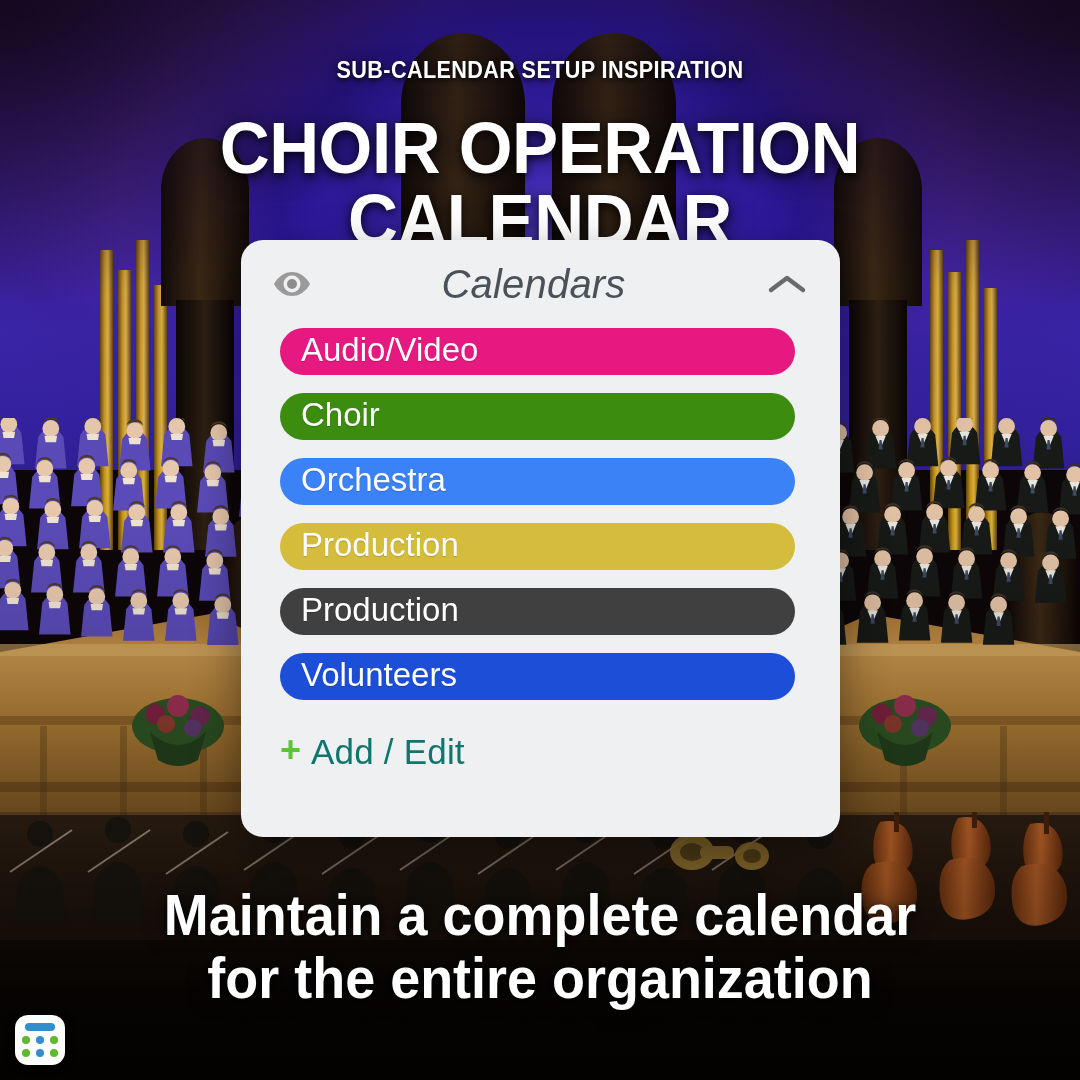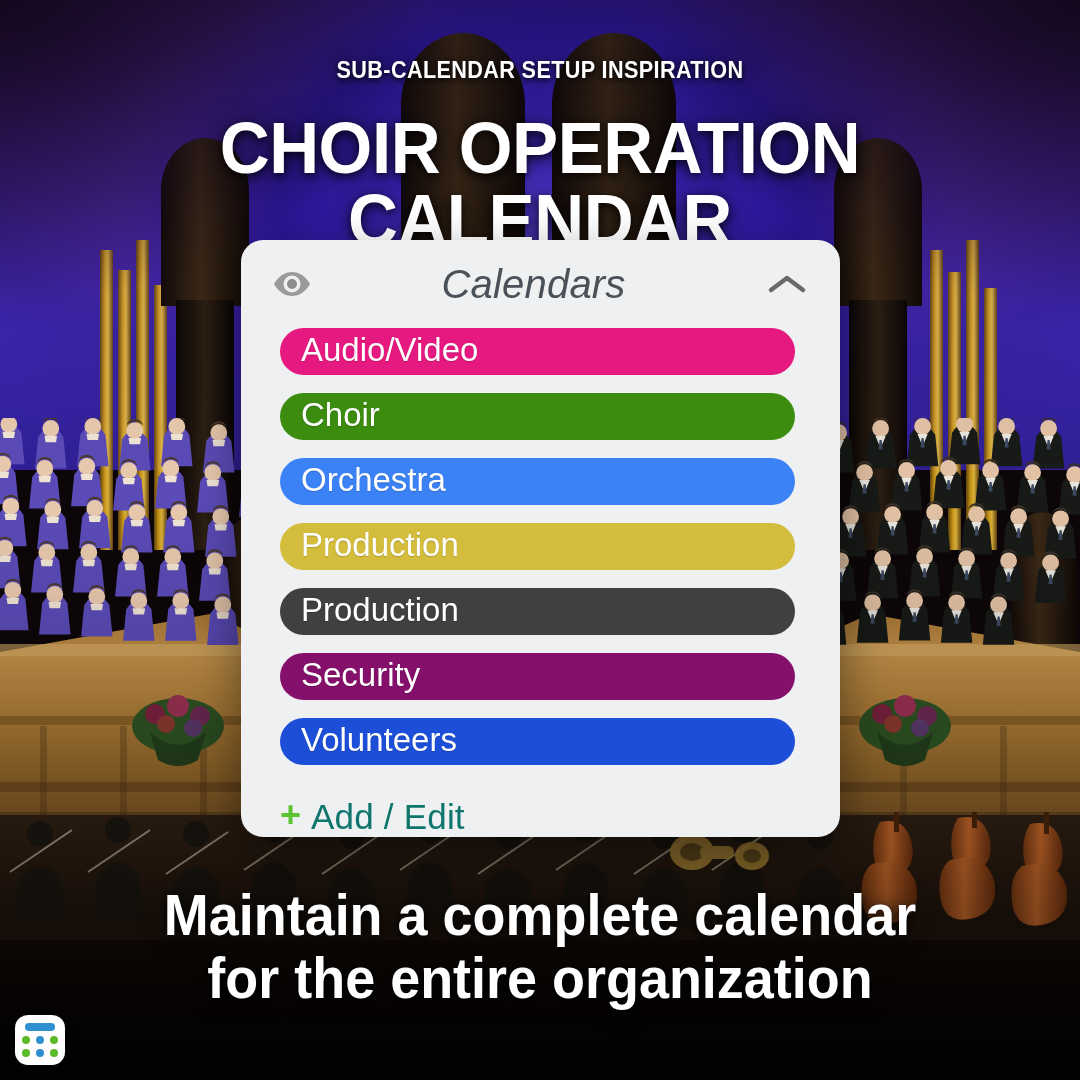"Security" div.cal-item { html: <div> <span>Security</span> </div> -> none }
